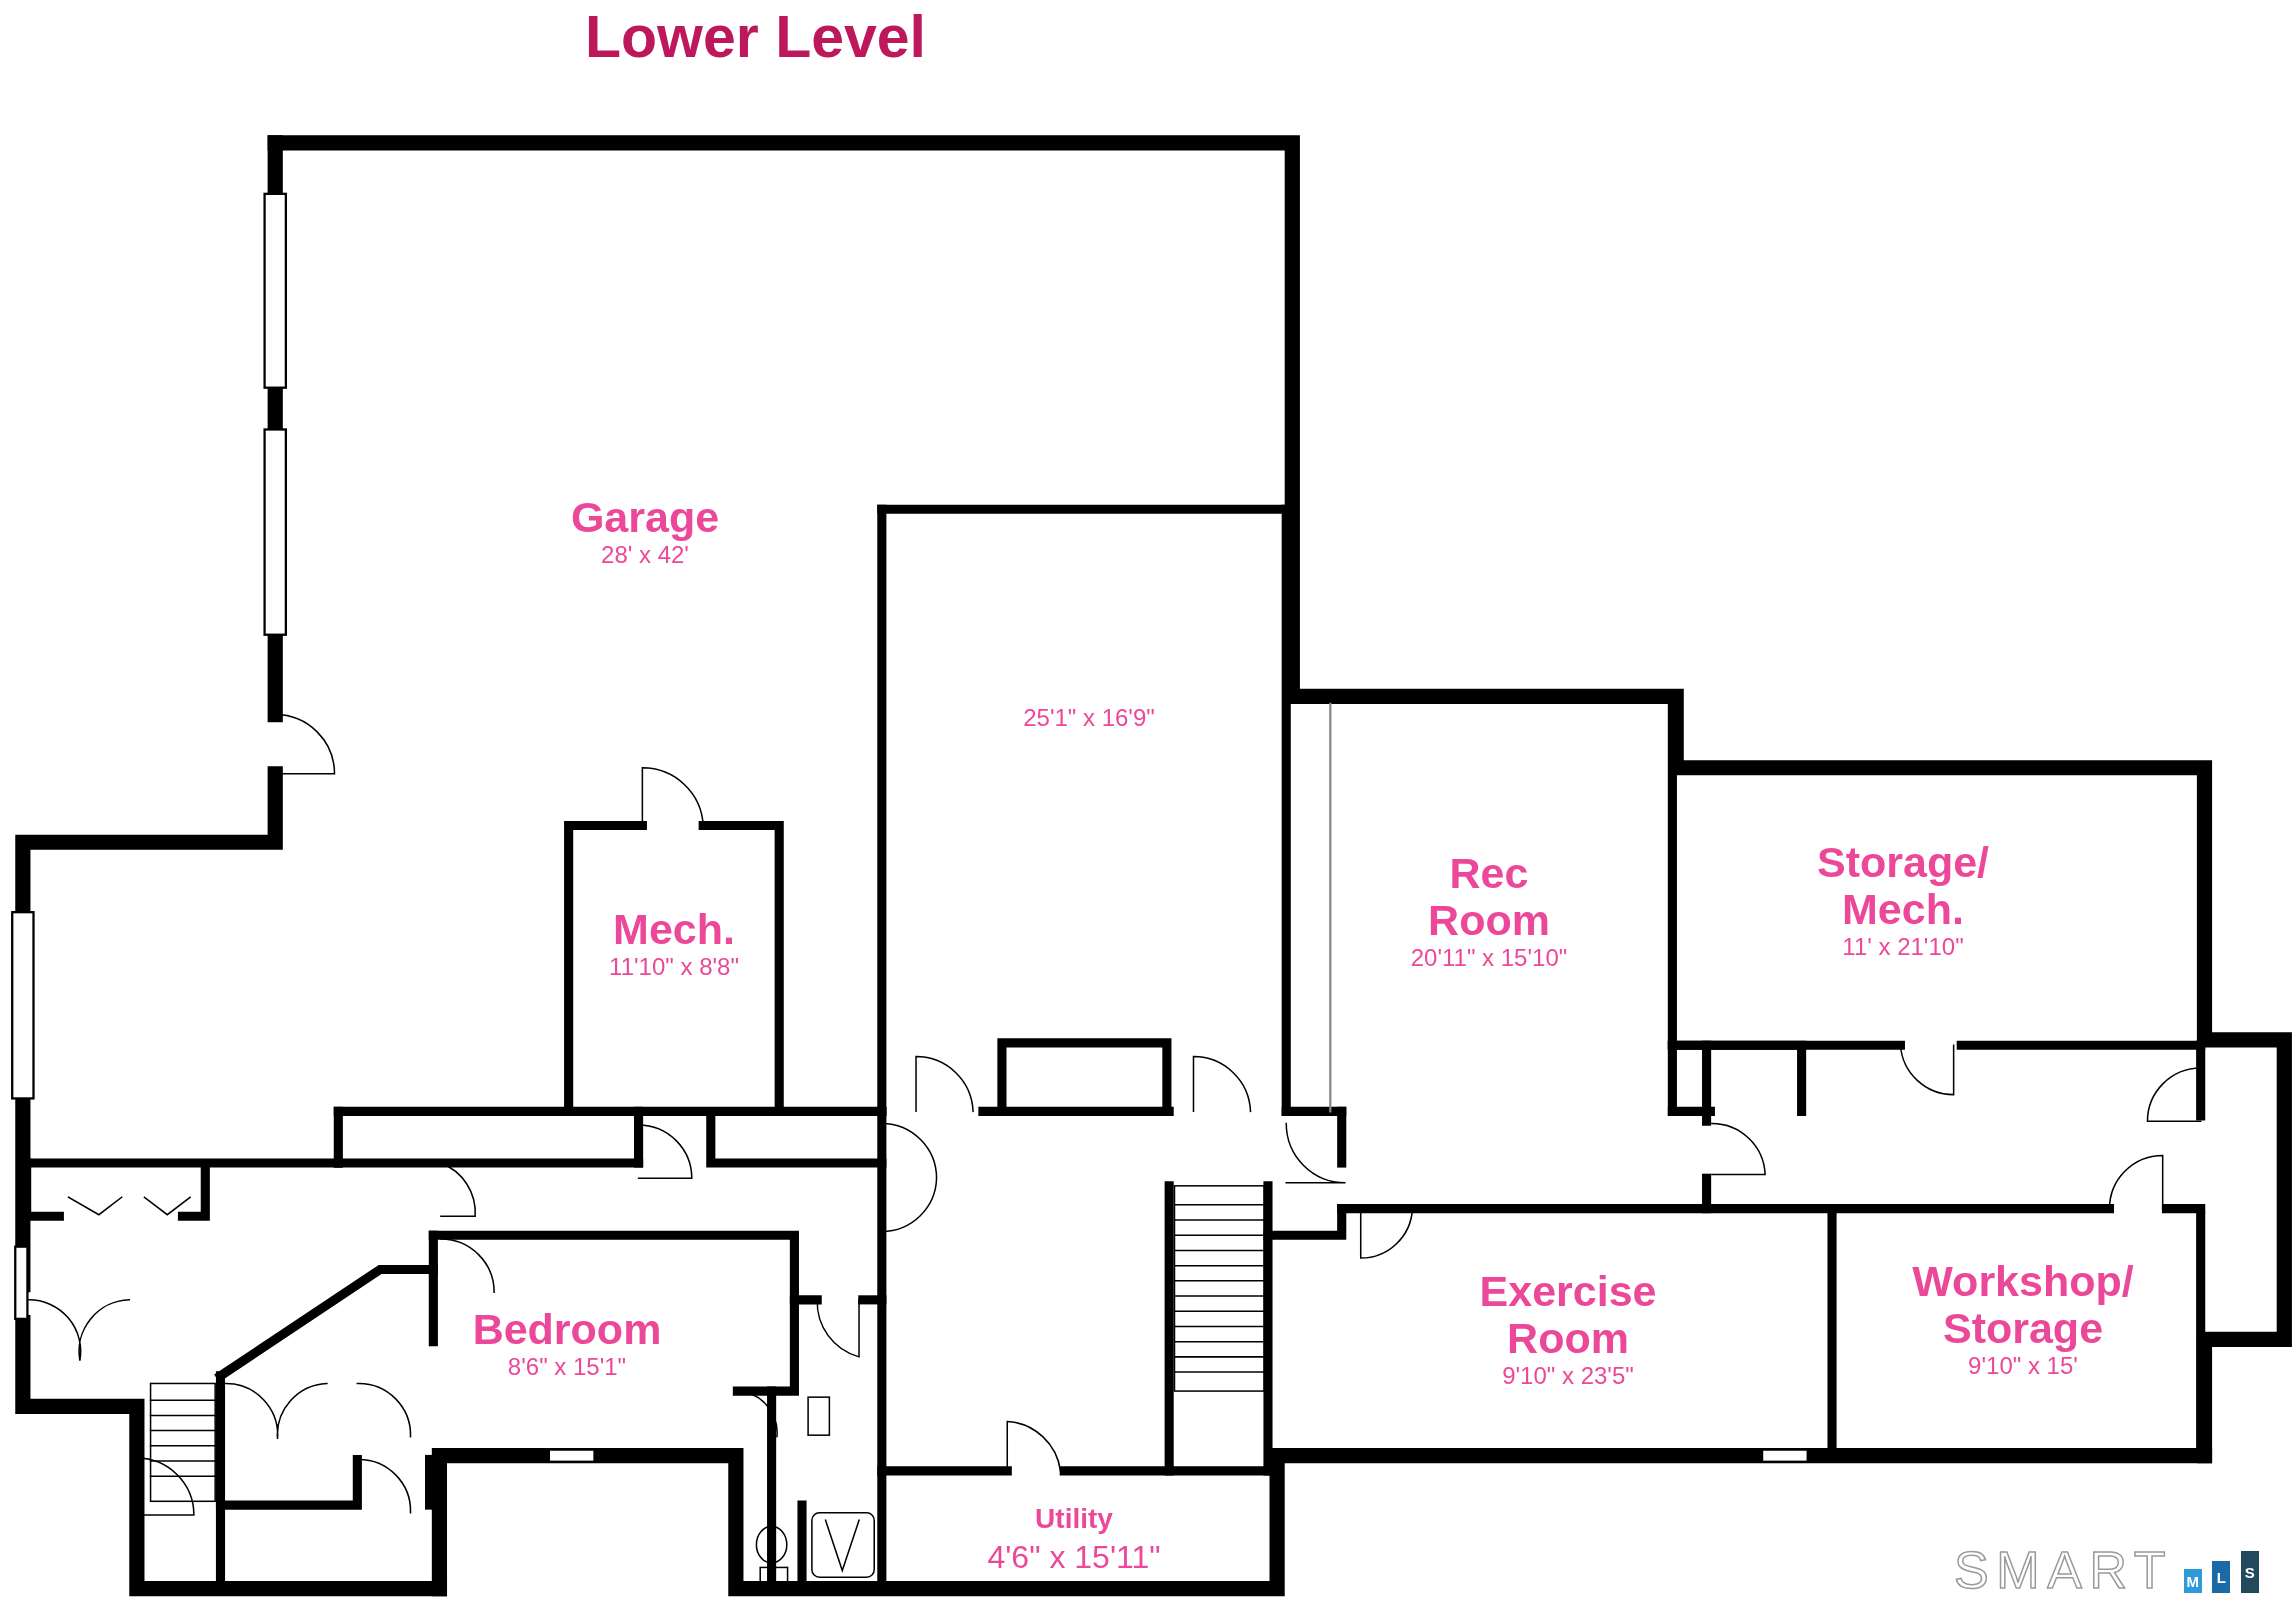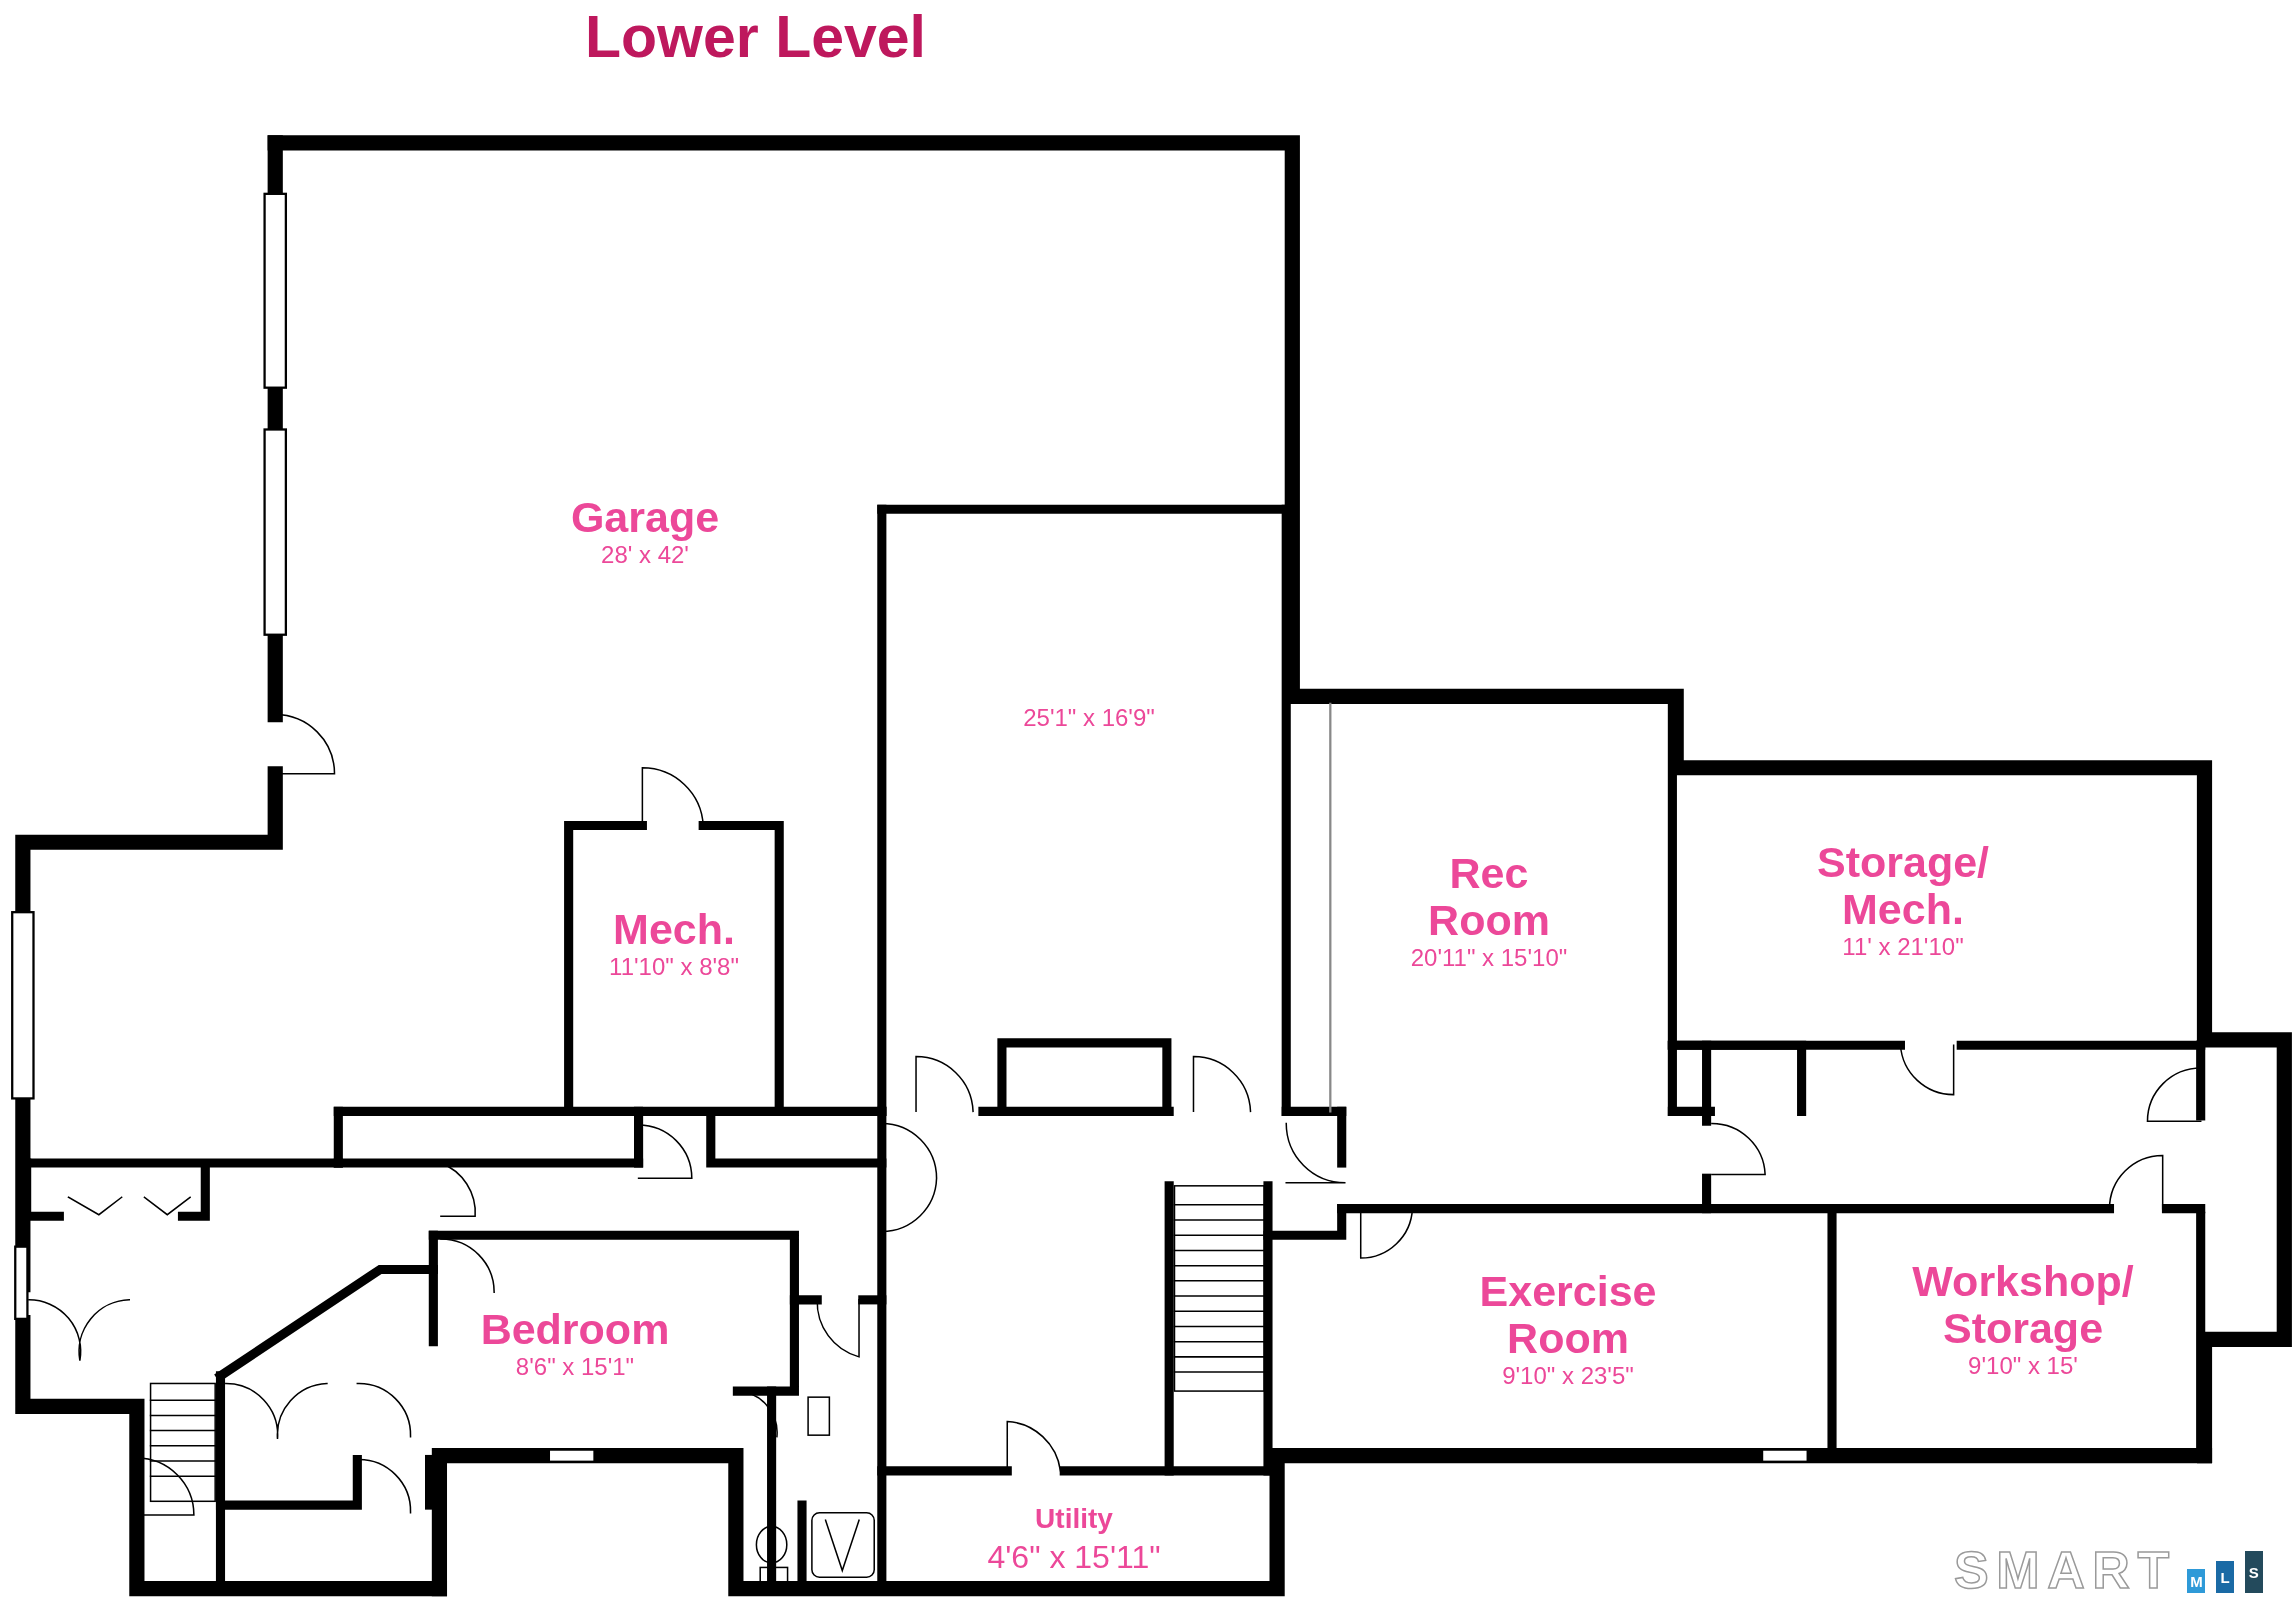"Bedroom" div.room { margin-left: 8px -> none }
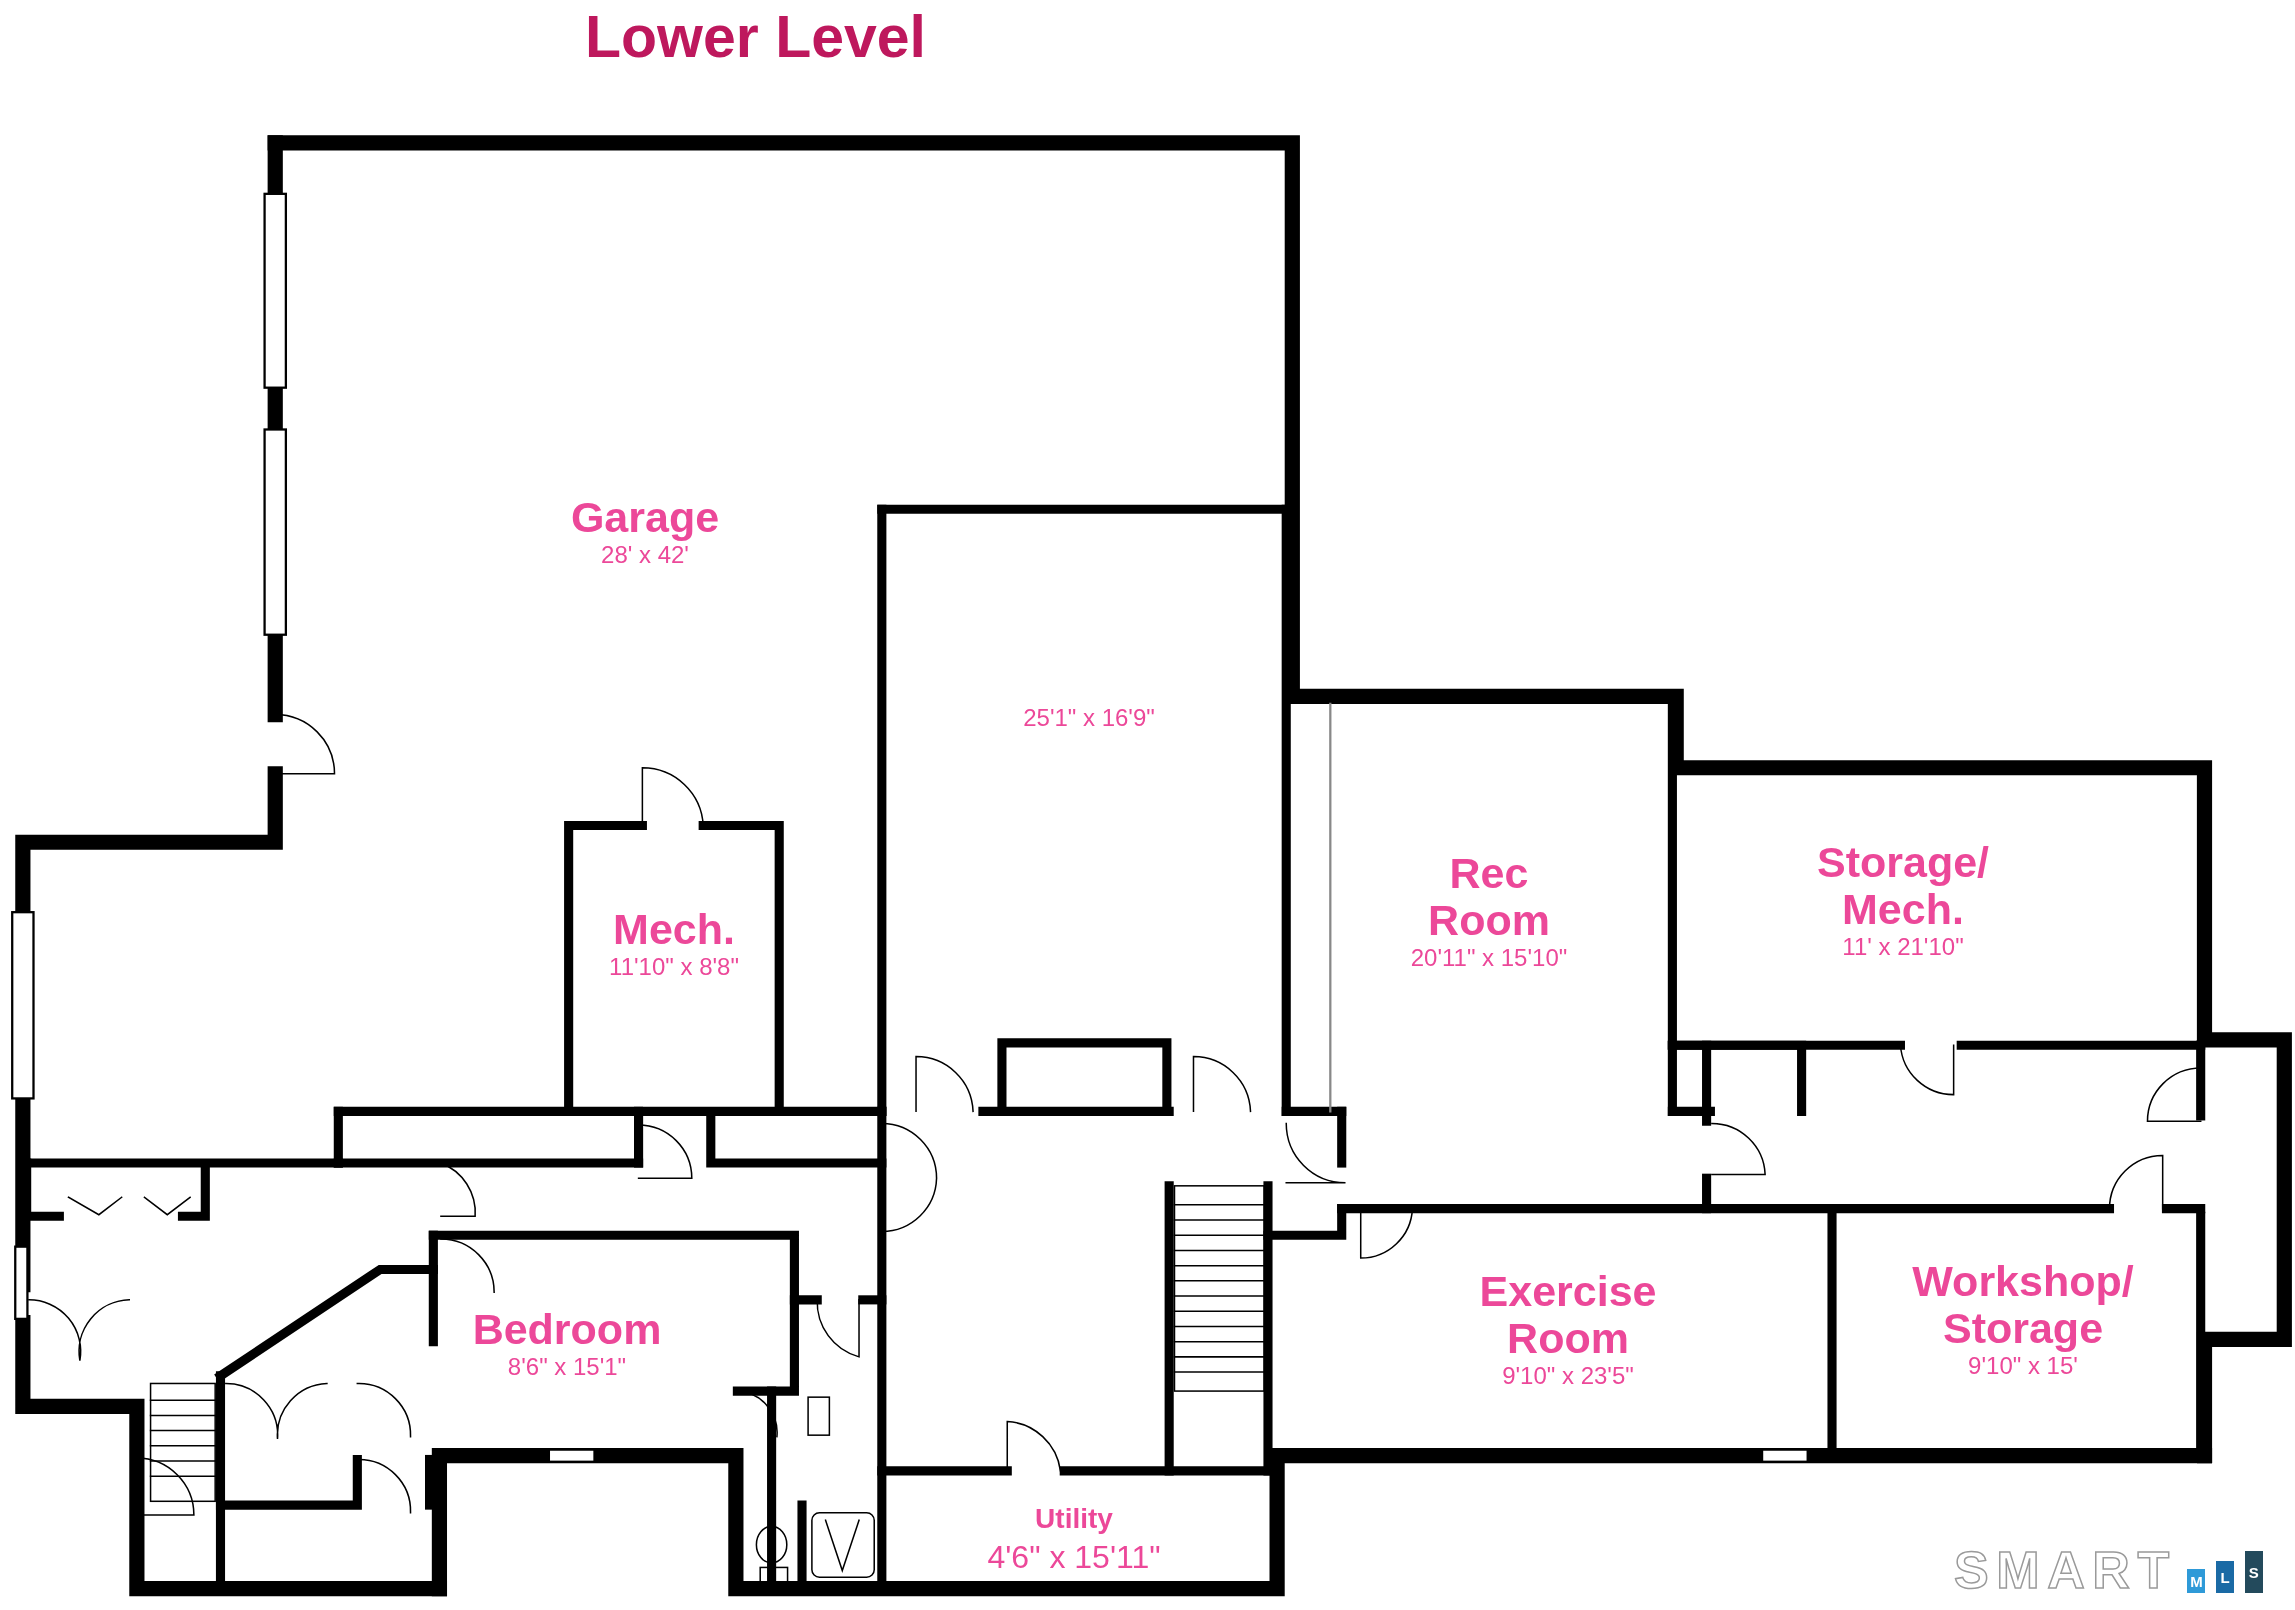"SMART" .logo .word { font-weight: bold -> normal }
